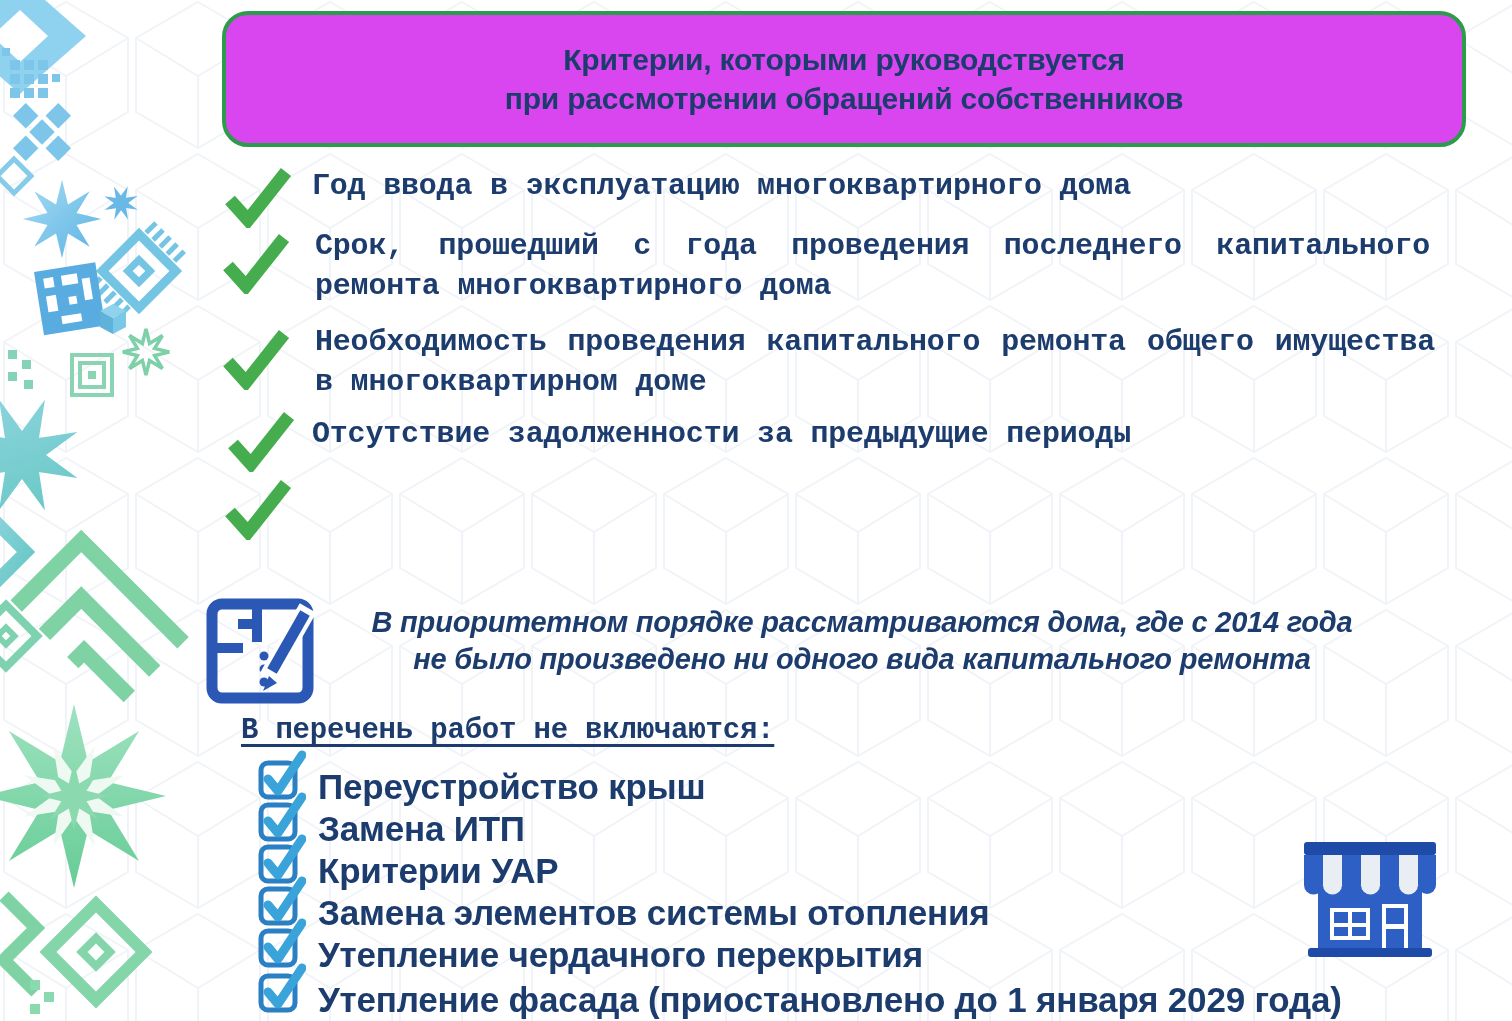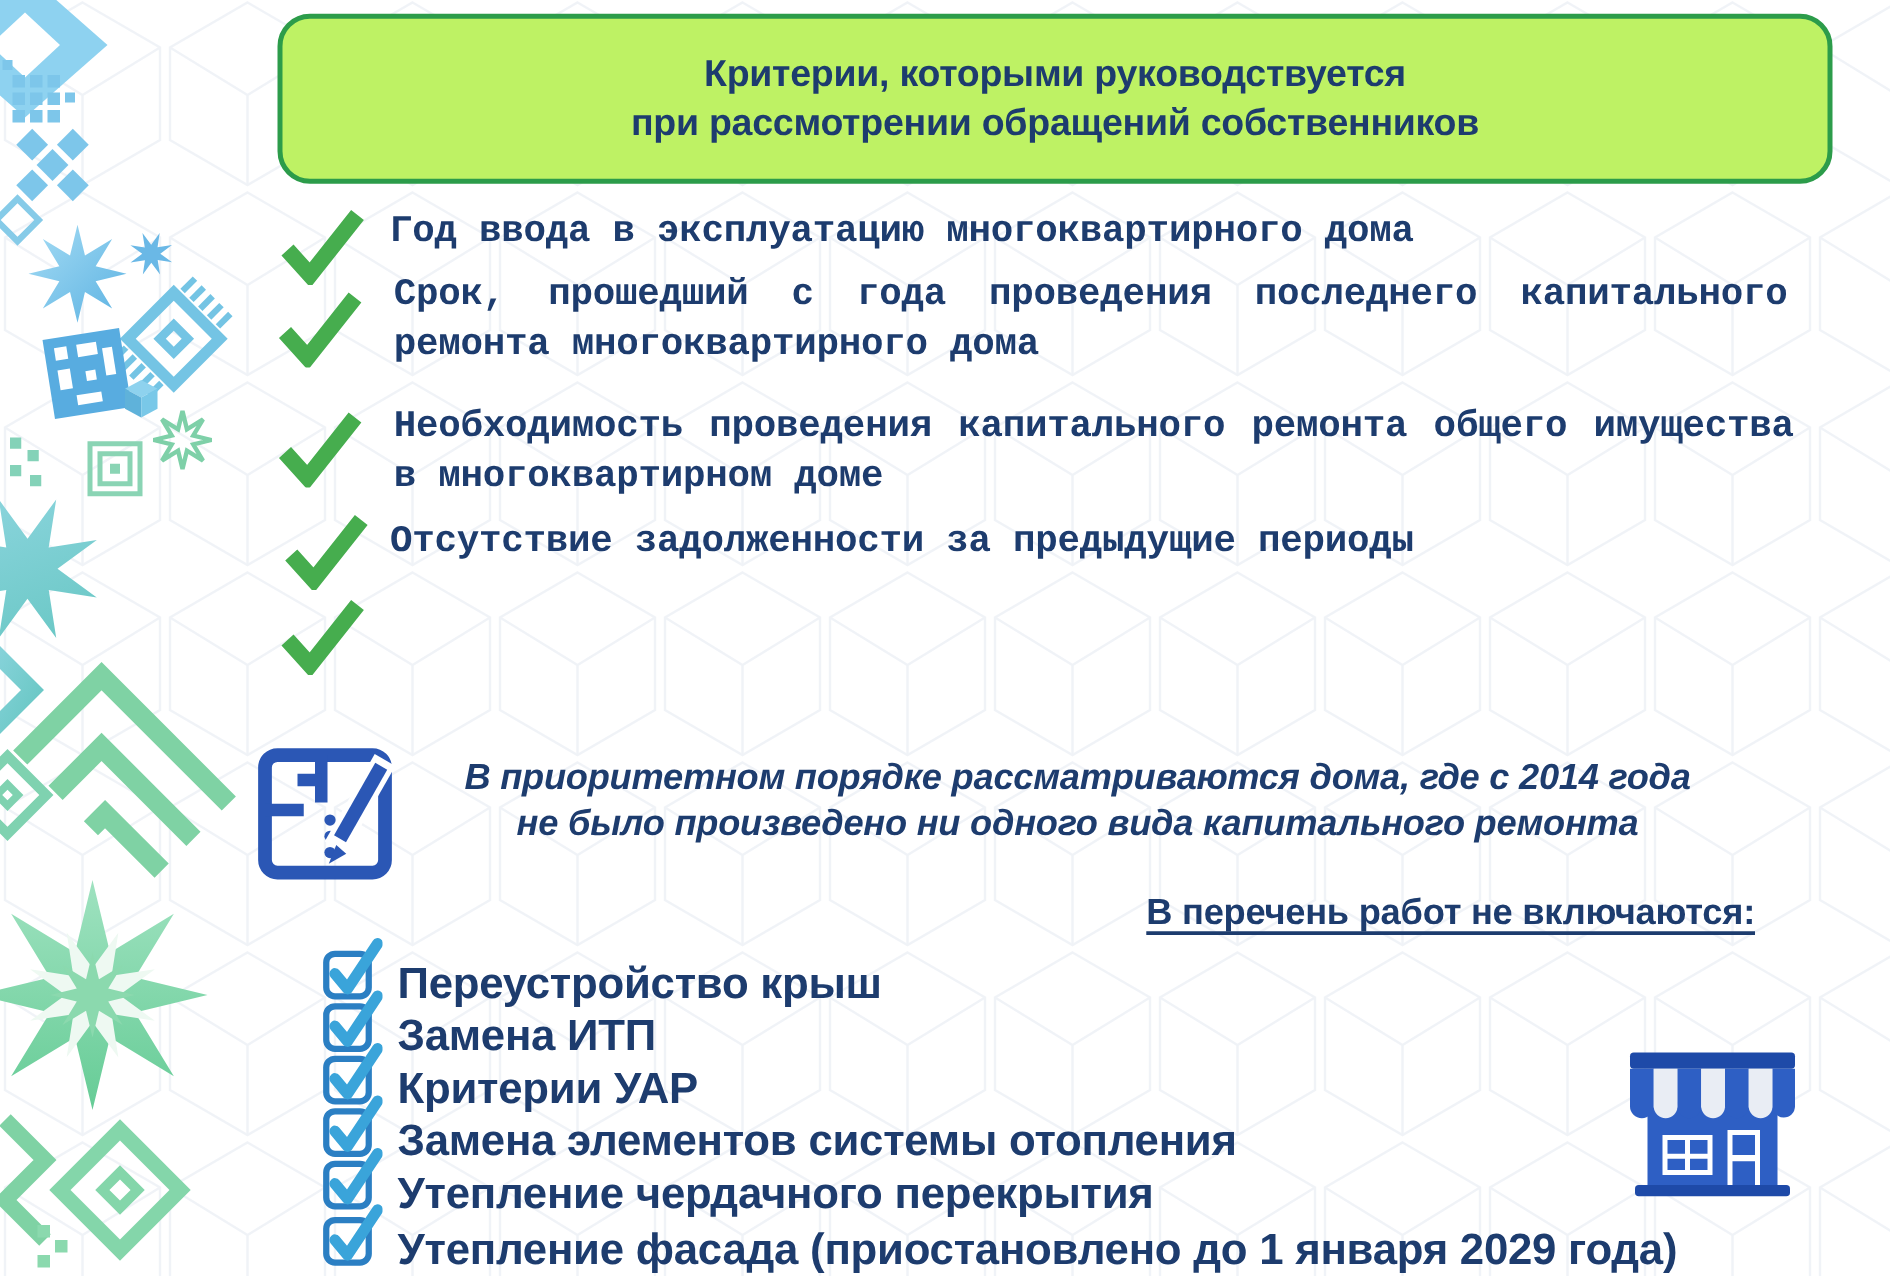"Критерии, которыми руководствуется" .title-box { background: #bef264 -> #d946ef }
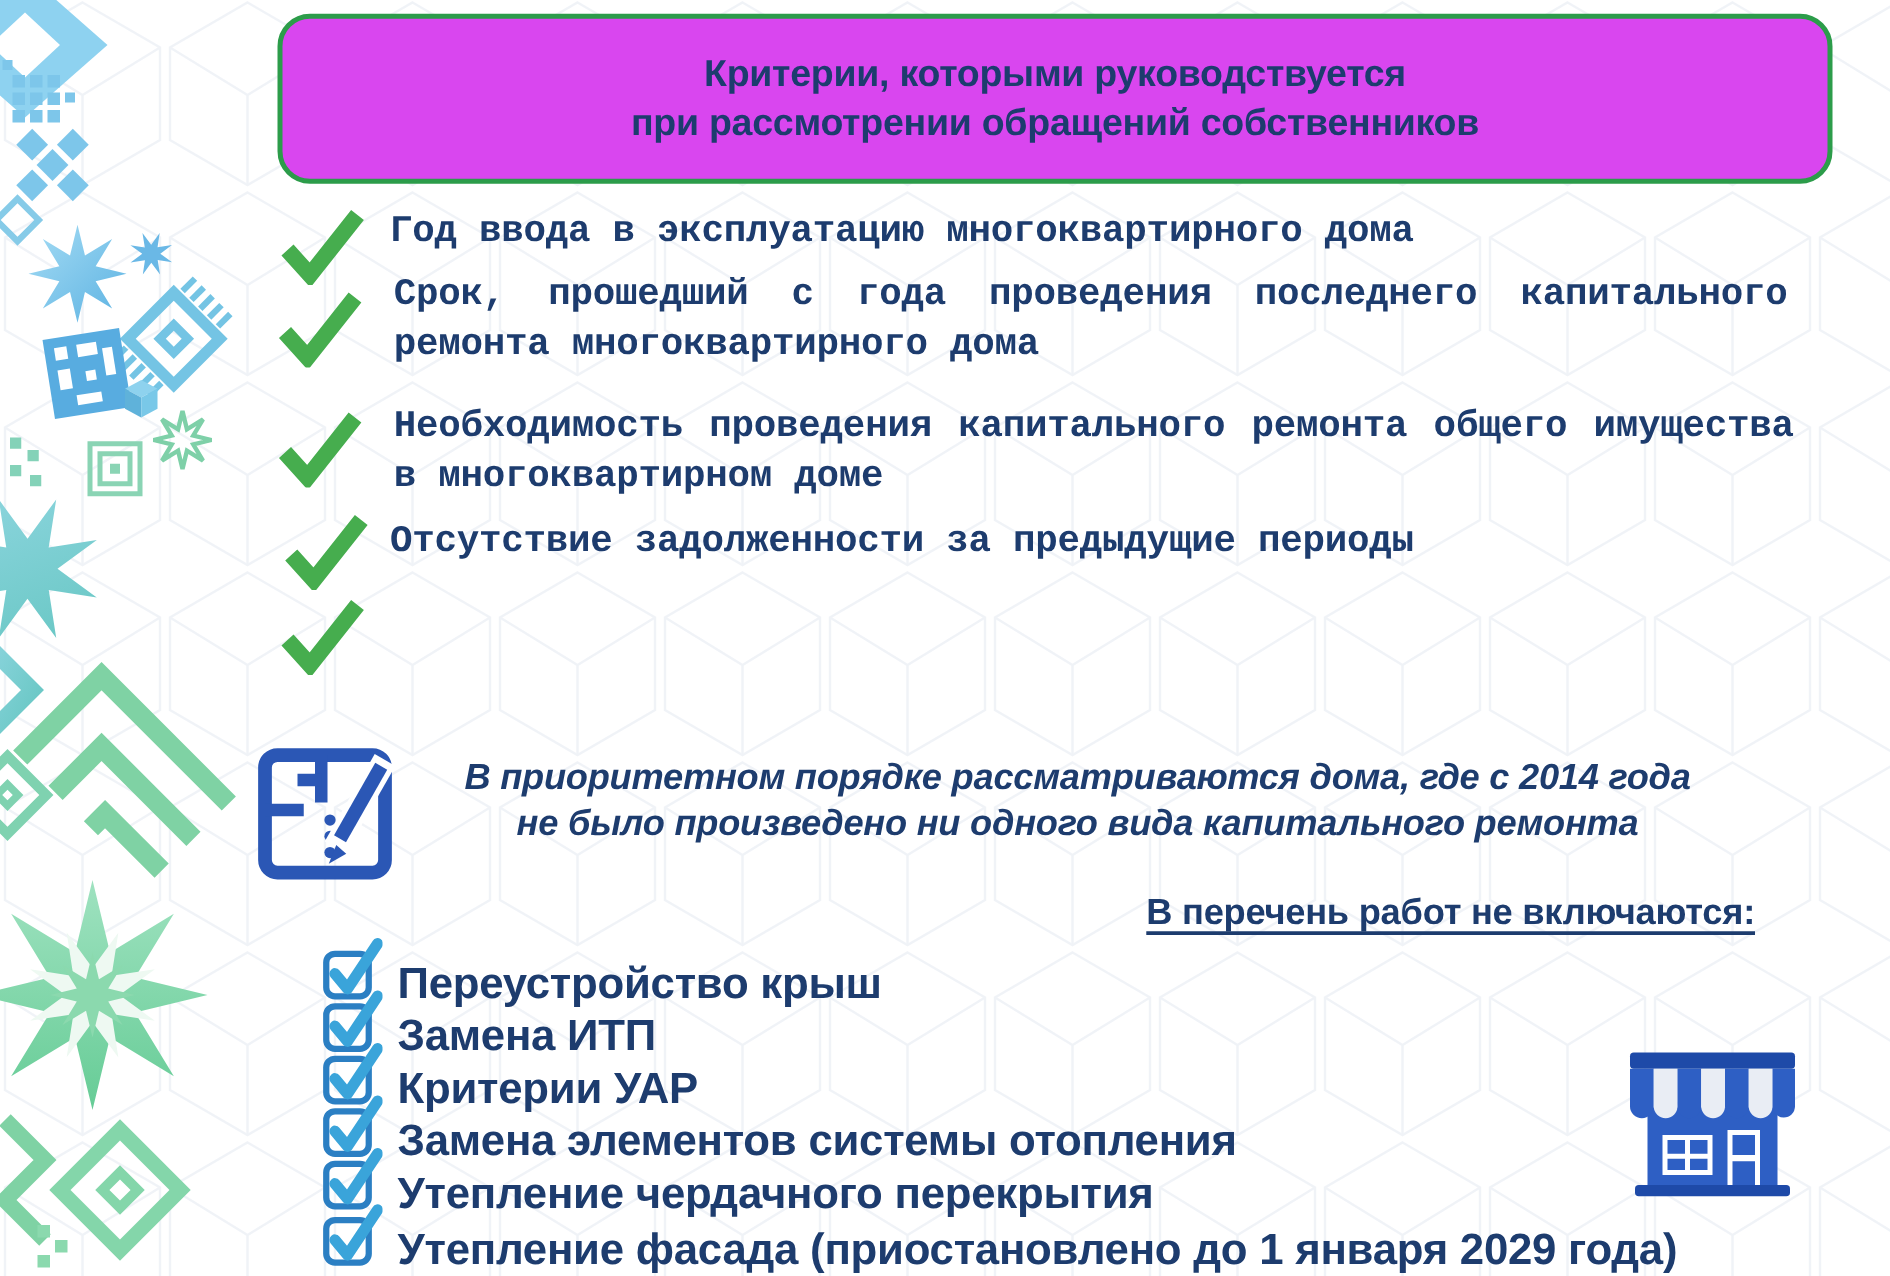"Срок, прошедший с года проведения" div.crit-text { top: 216px -> 226px }
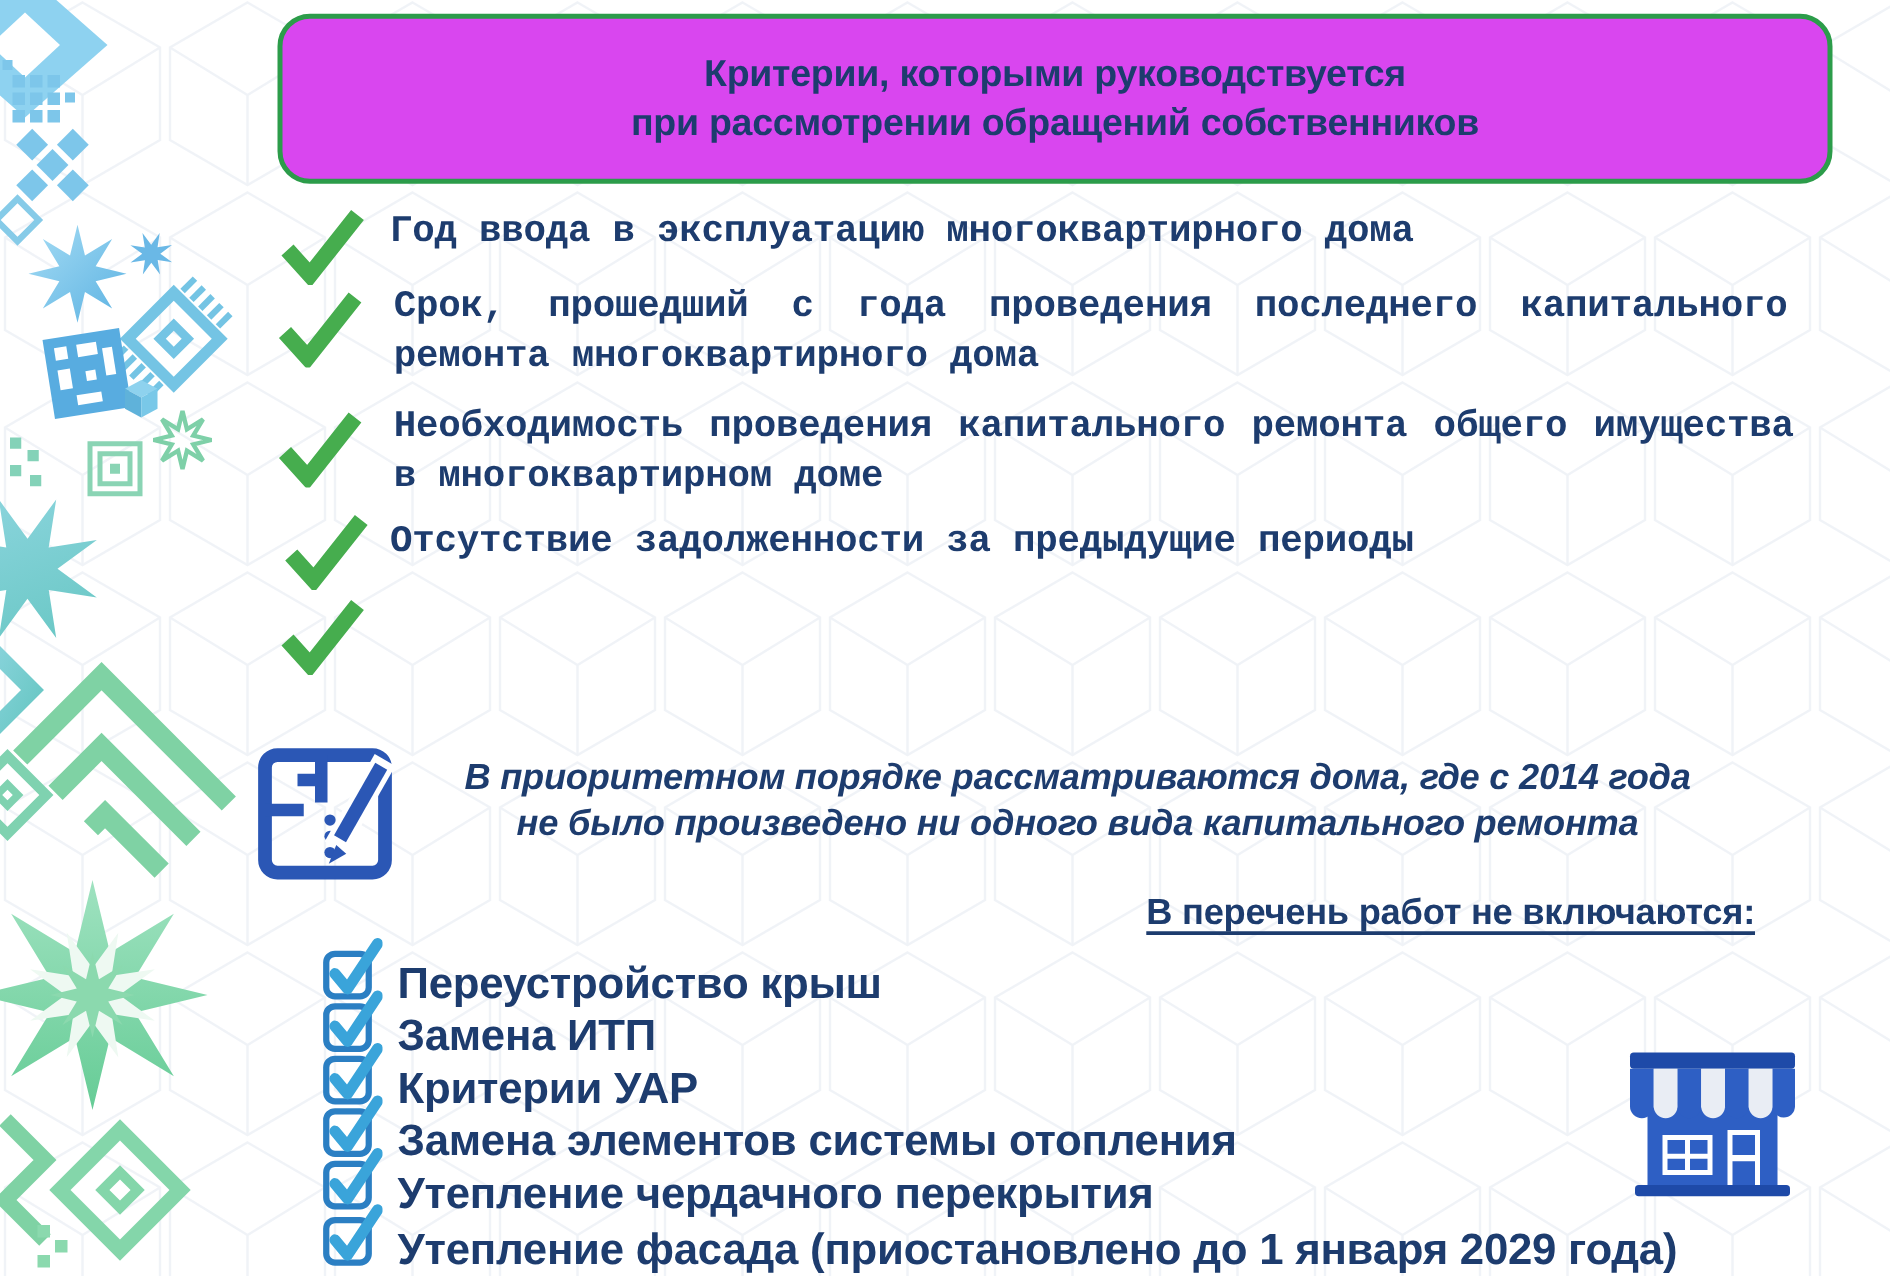"В перечень работ не включаются:" .works-heading { font-family: none -> Liberation Mono, monospace; left: 264px -> 241px; text-align: right -> left }
